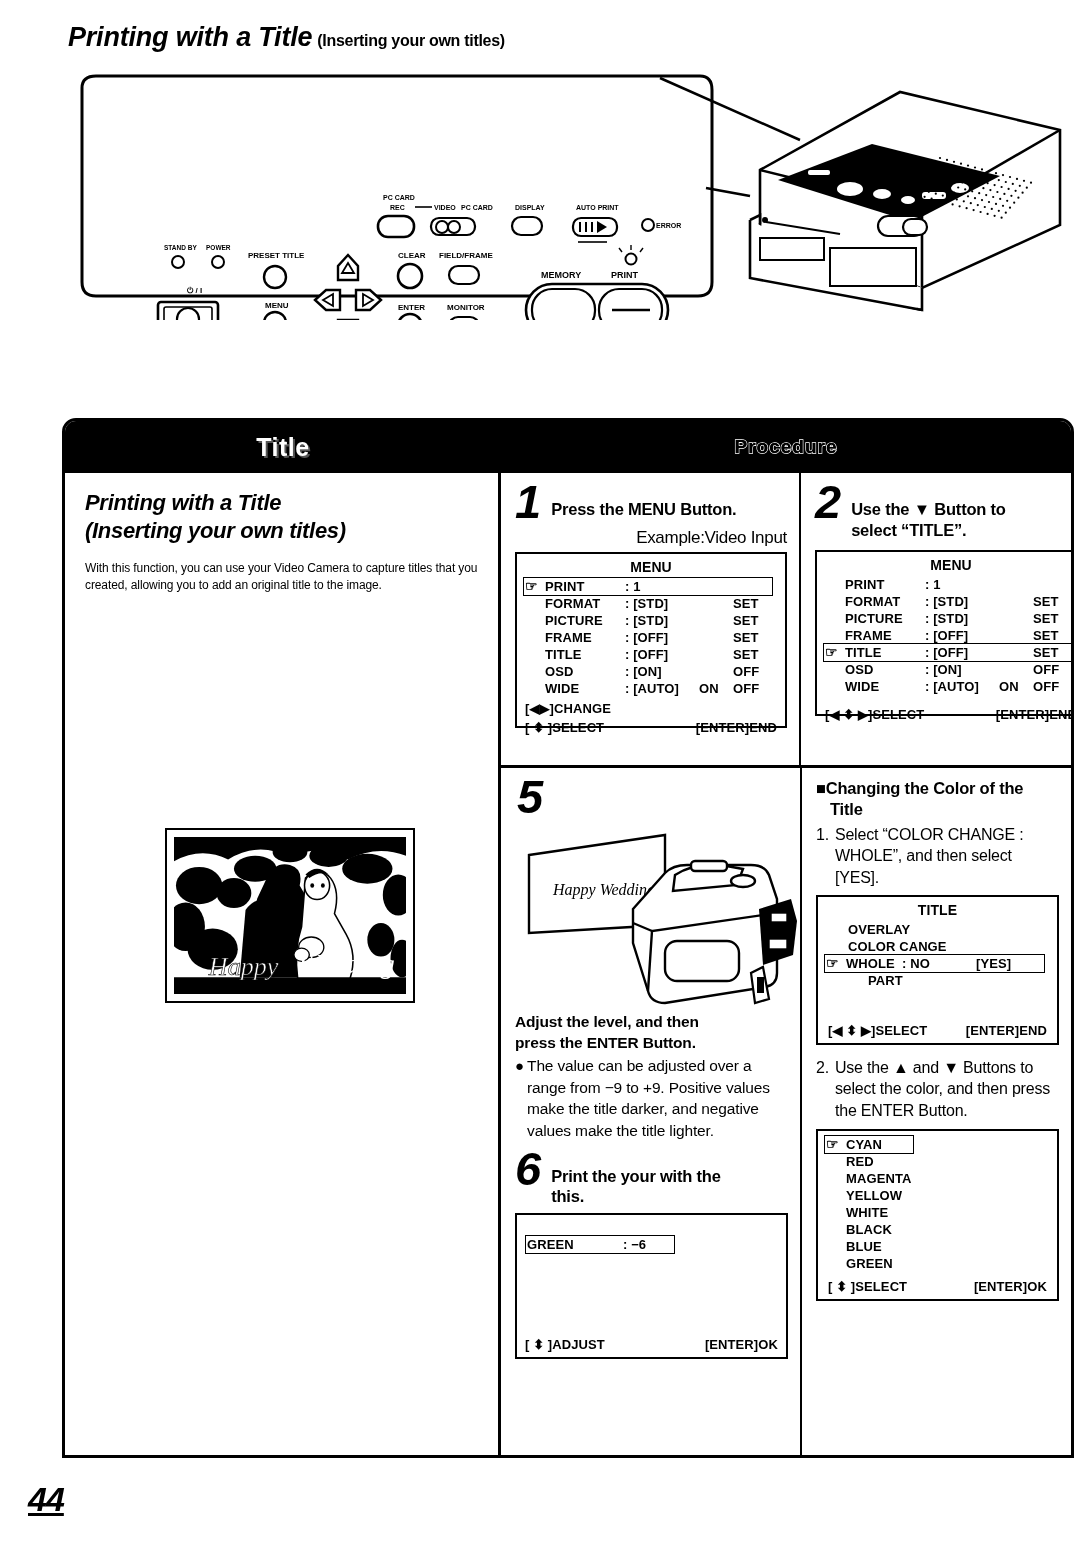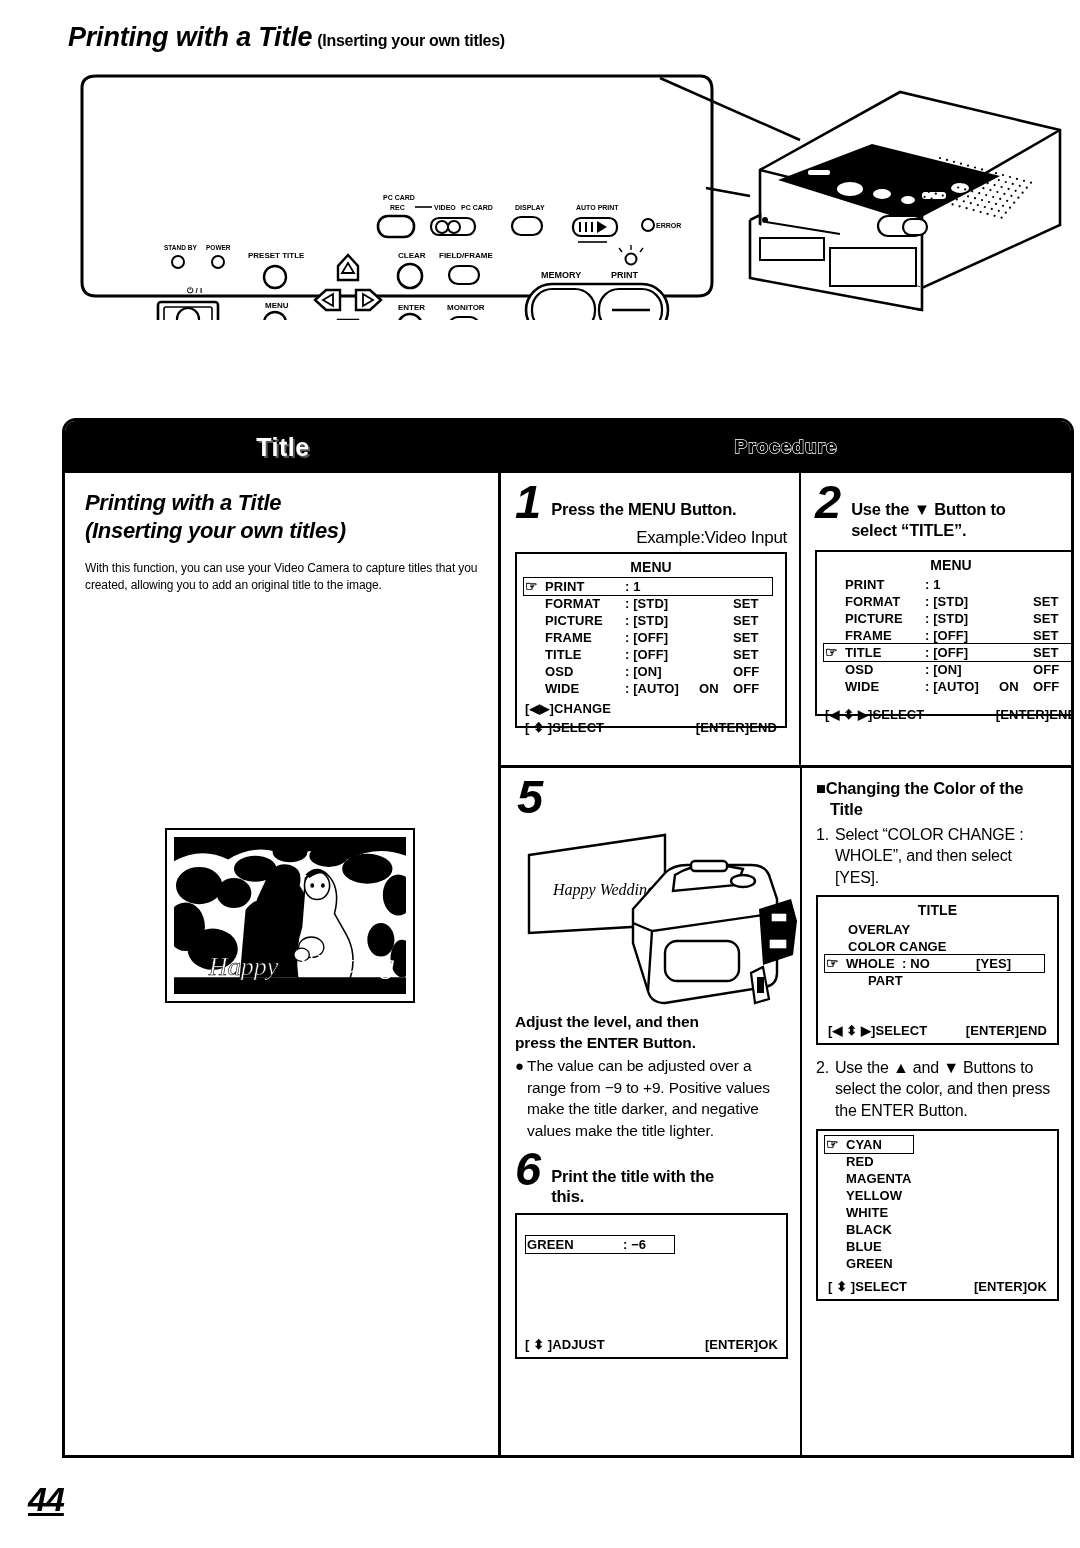"Print the title with the" div { text: title -> your }
